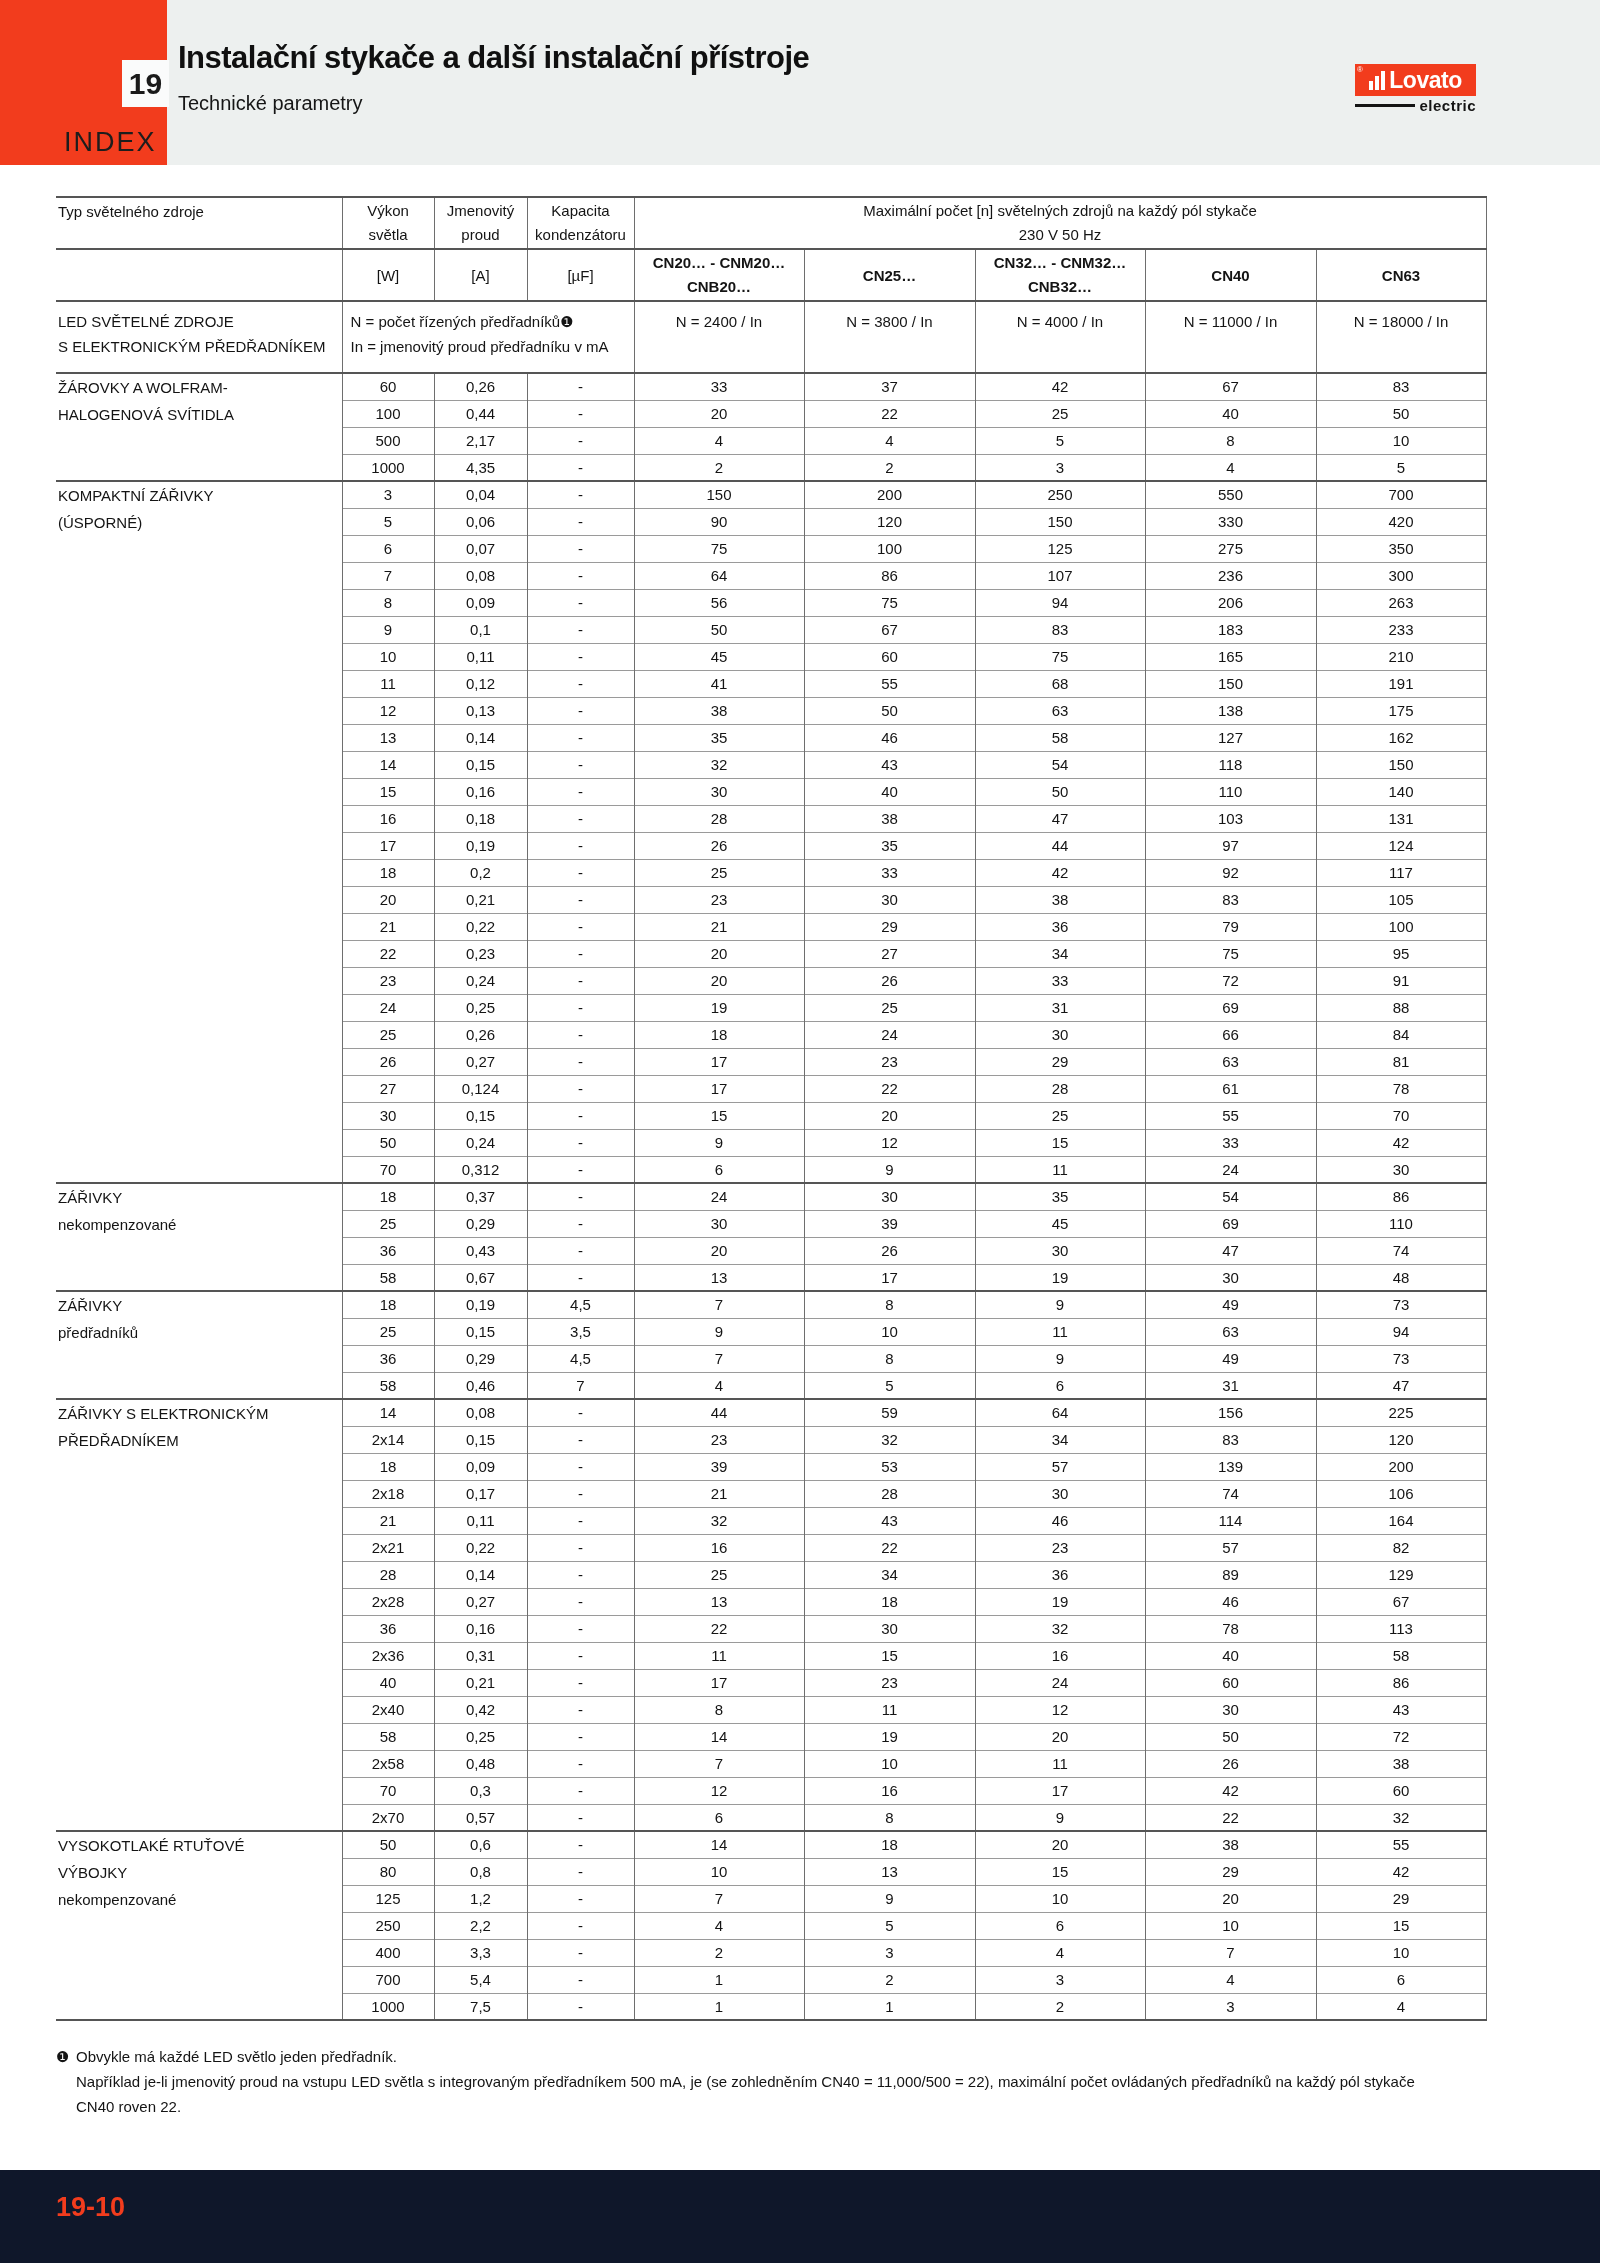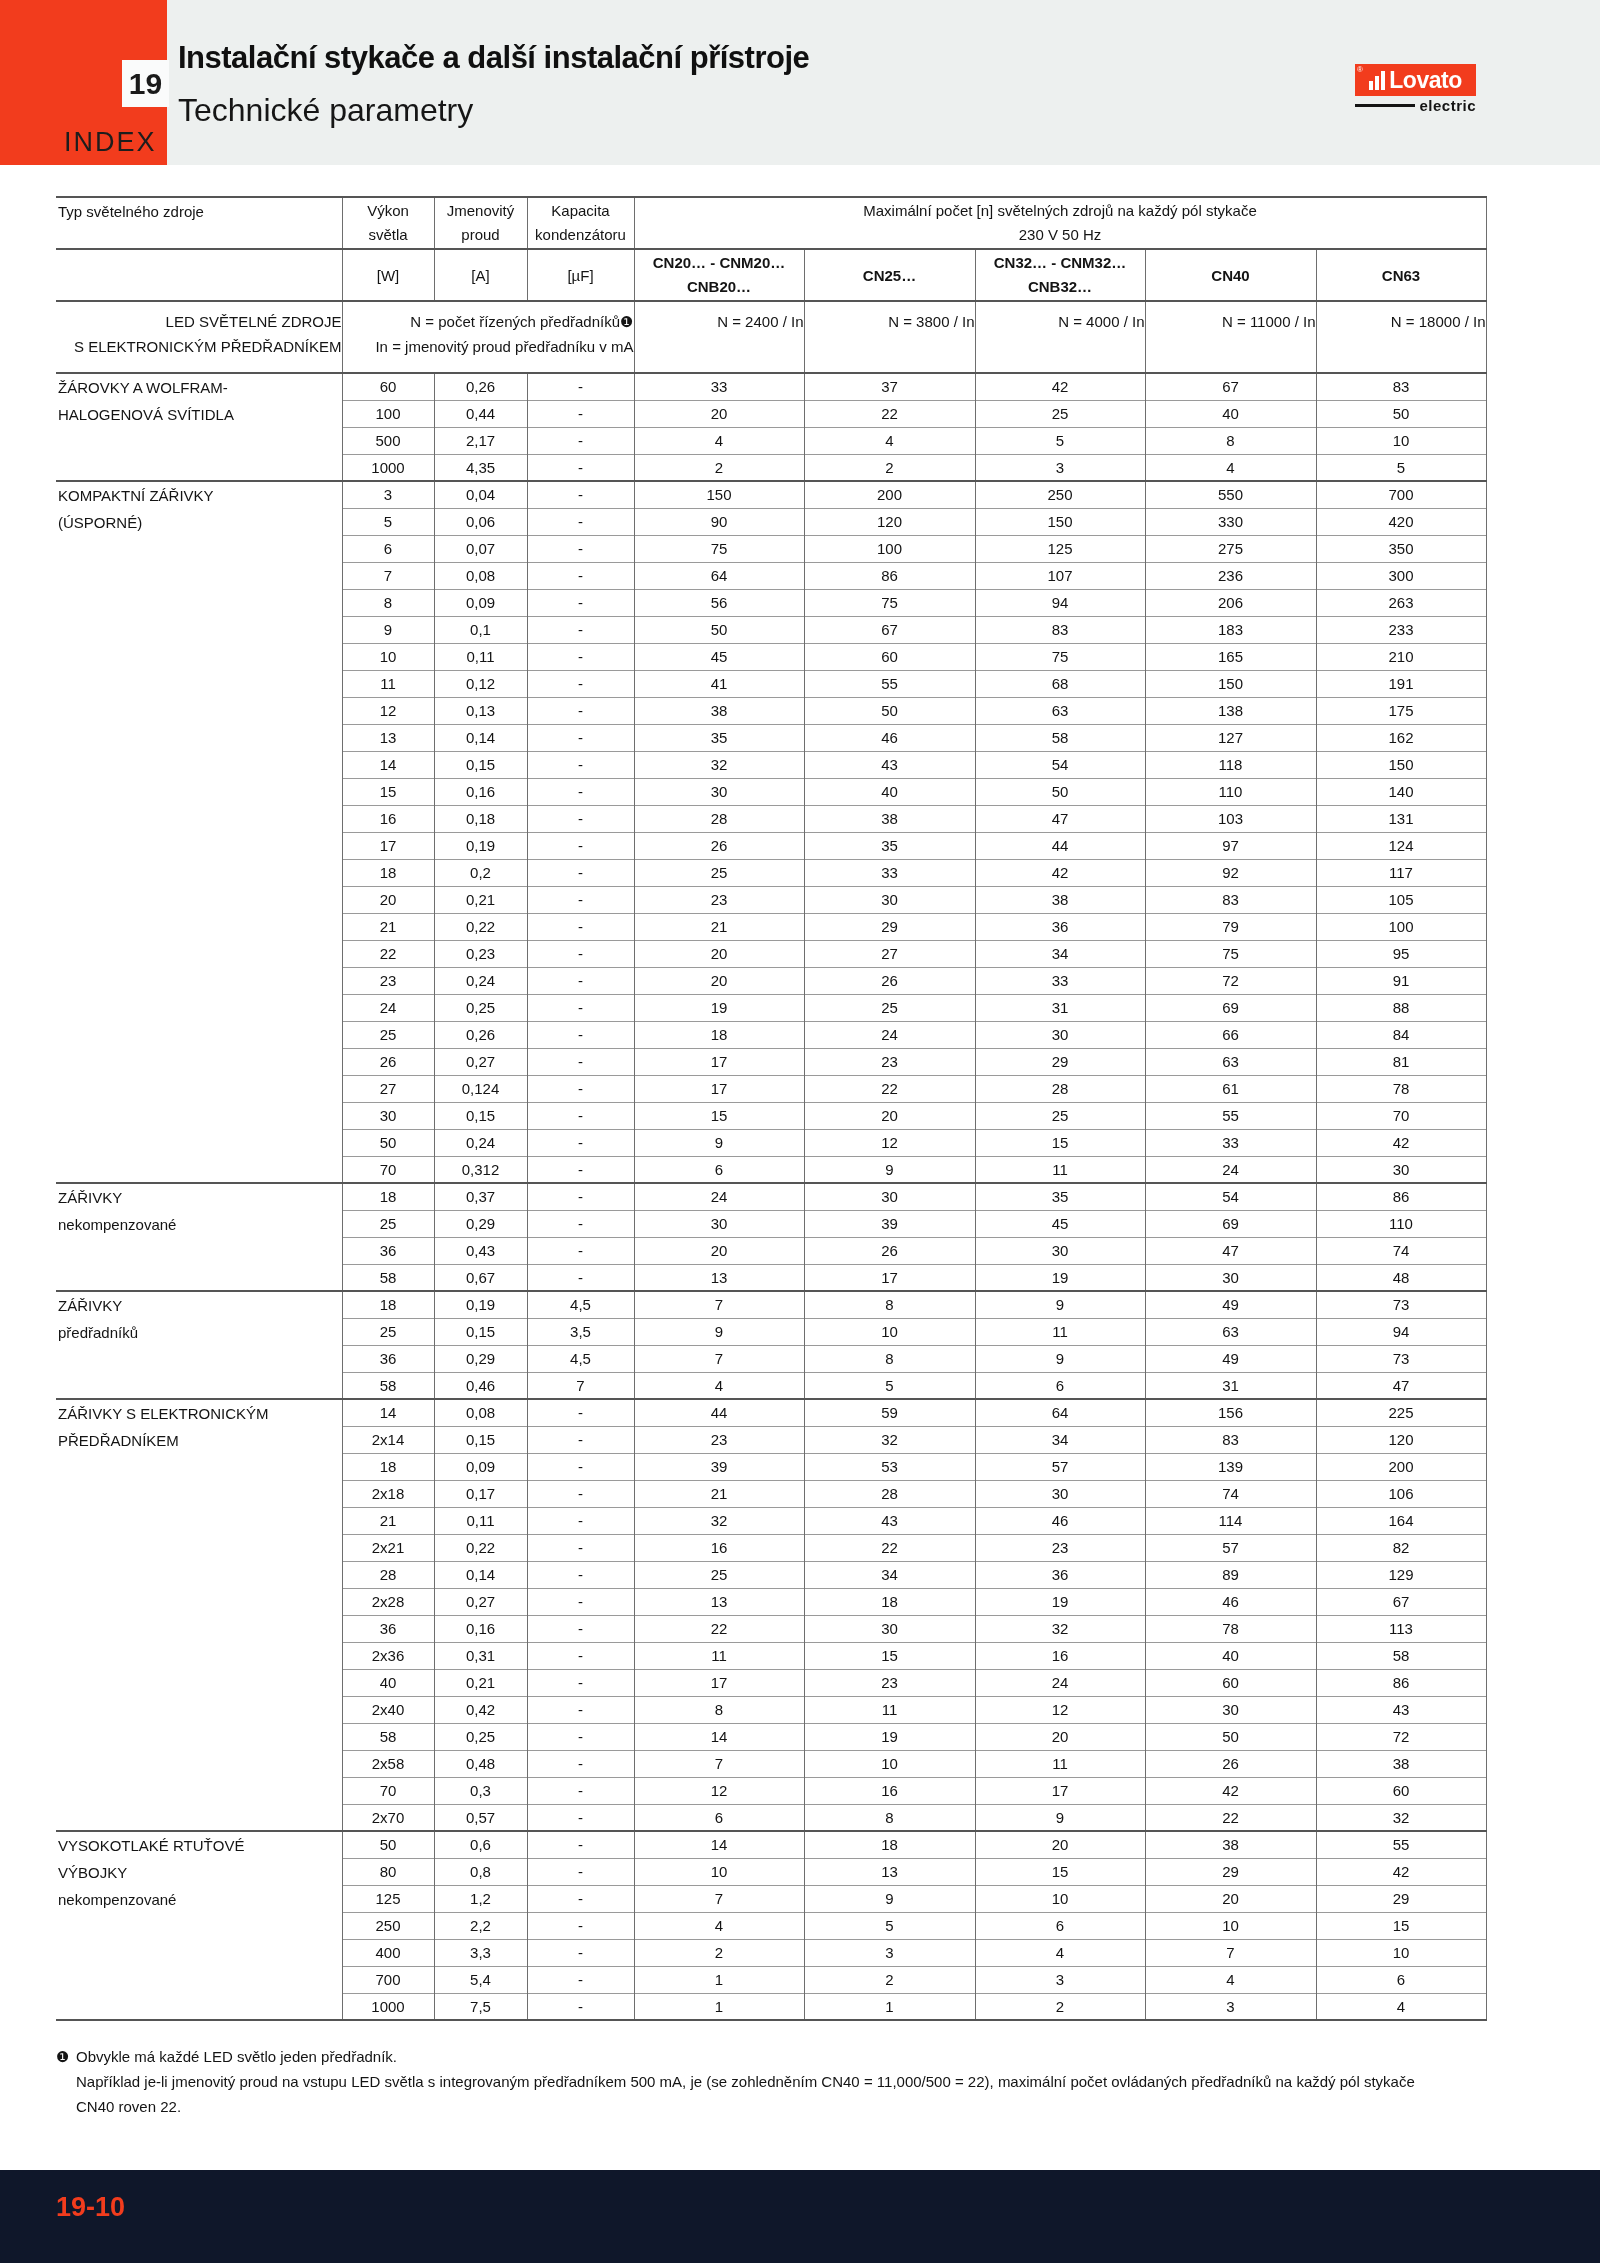"Technické parametry" .page-subtitle { font-size: 32px -> 20px }
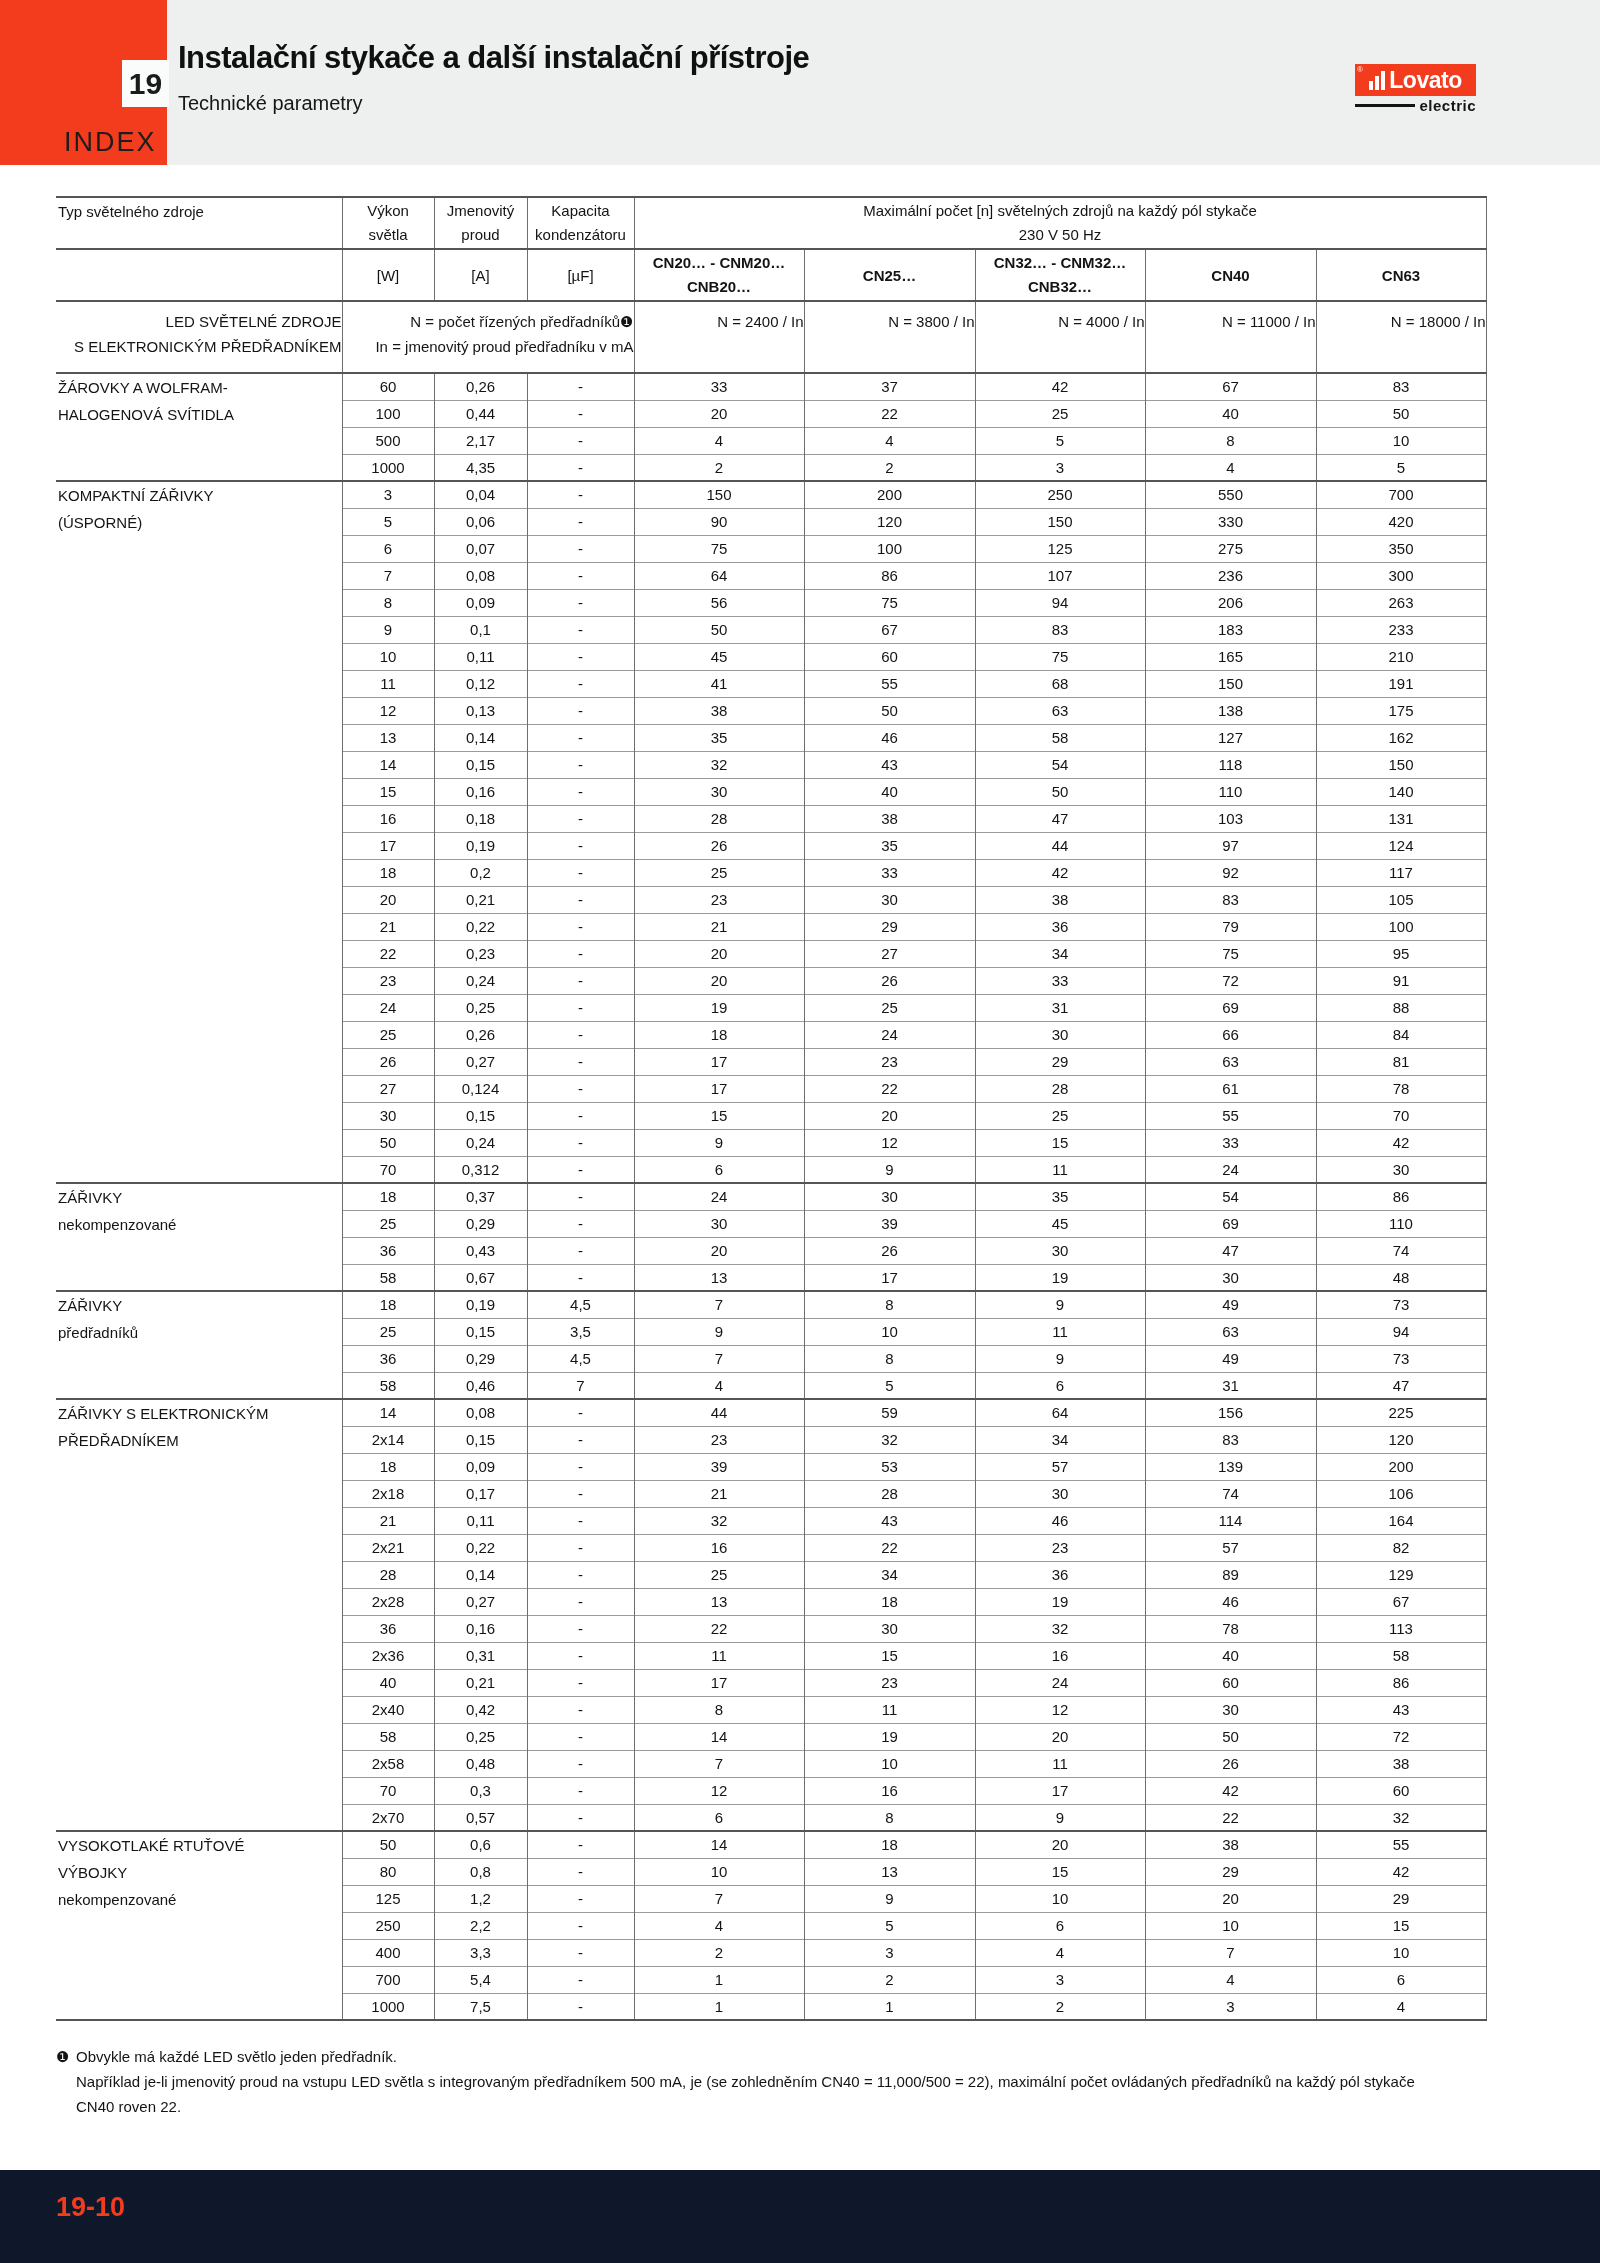"LED SVĚTELNÉ ZDROJE" tr.led td { text-align: right -> none }
